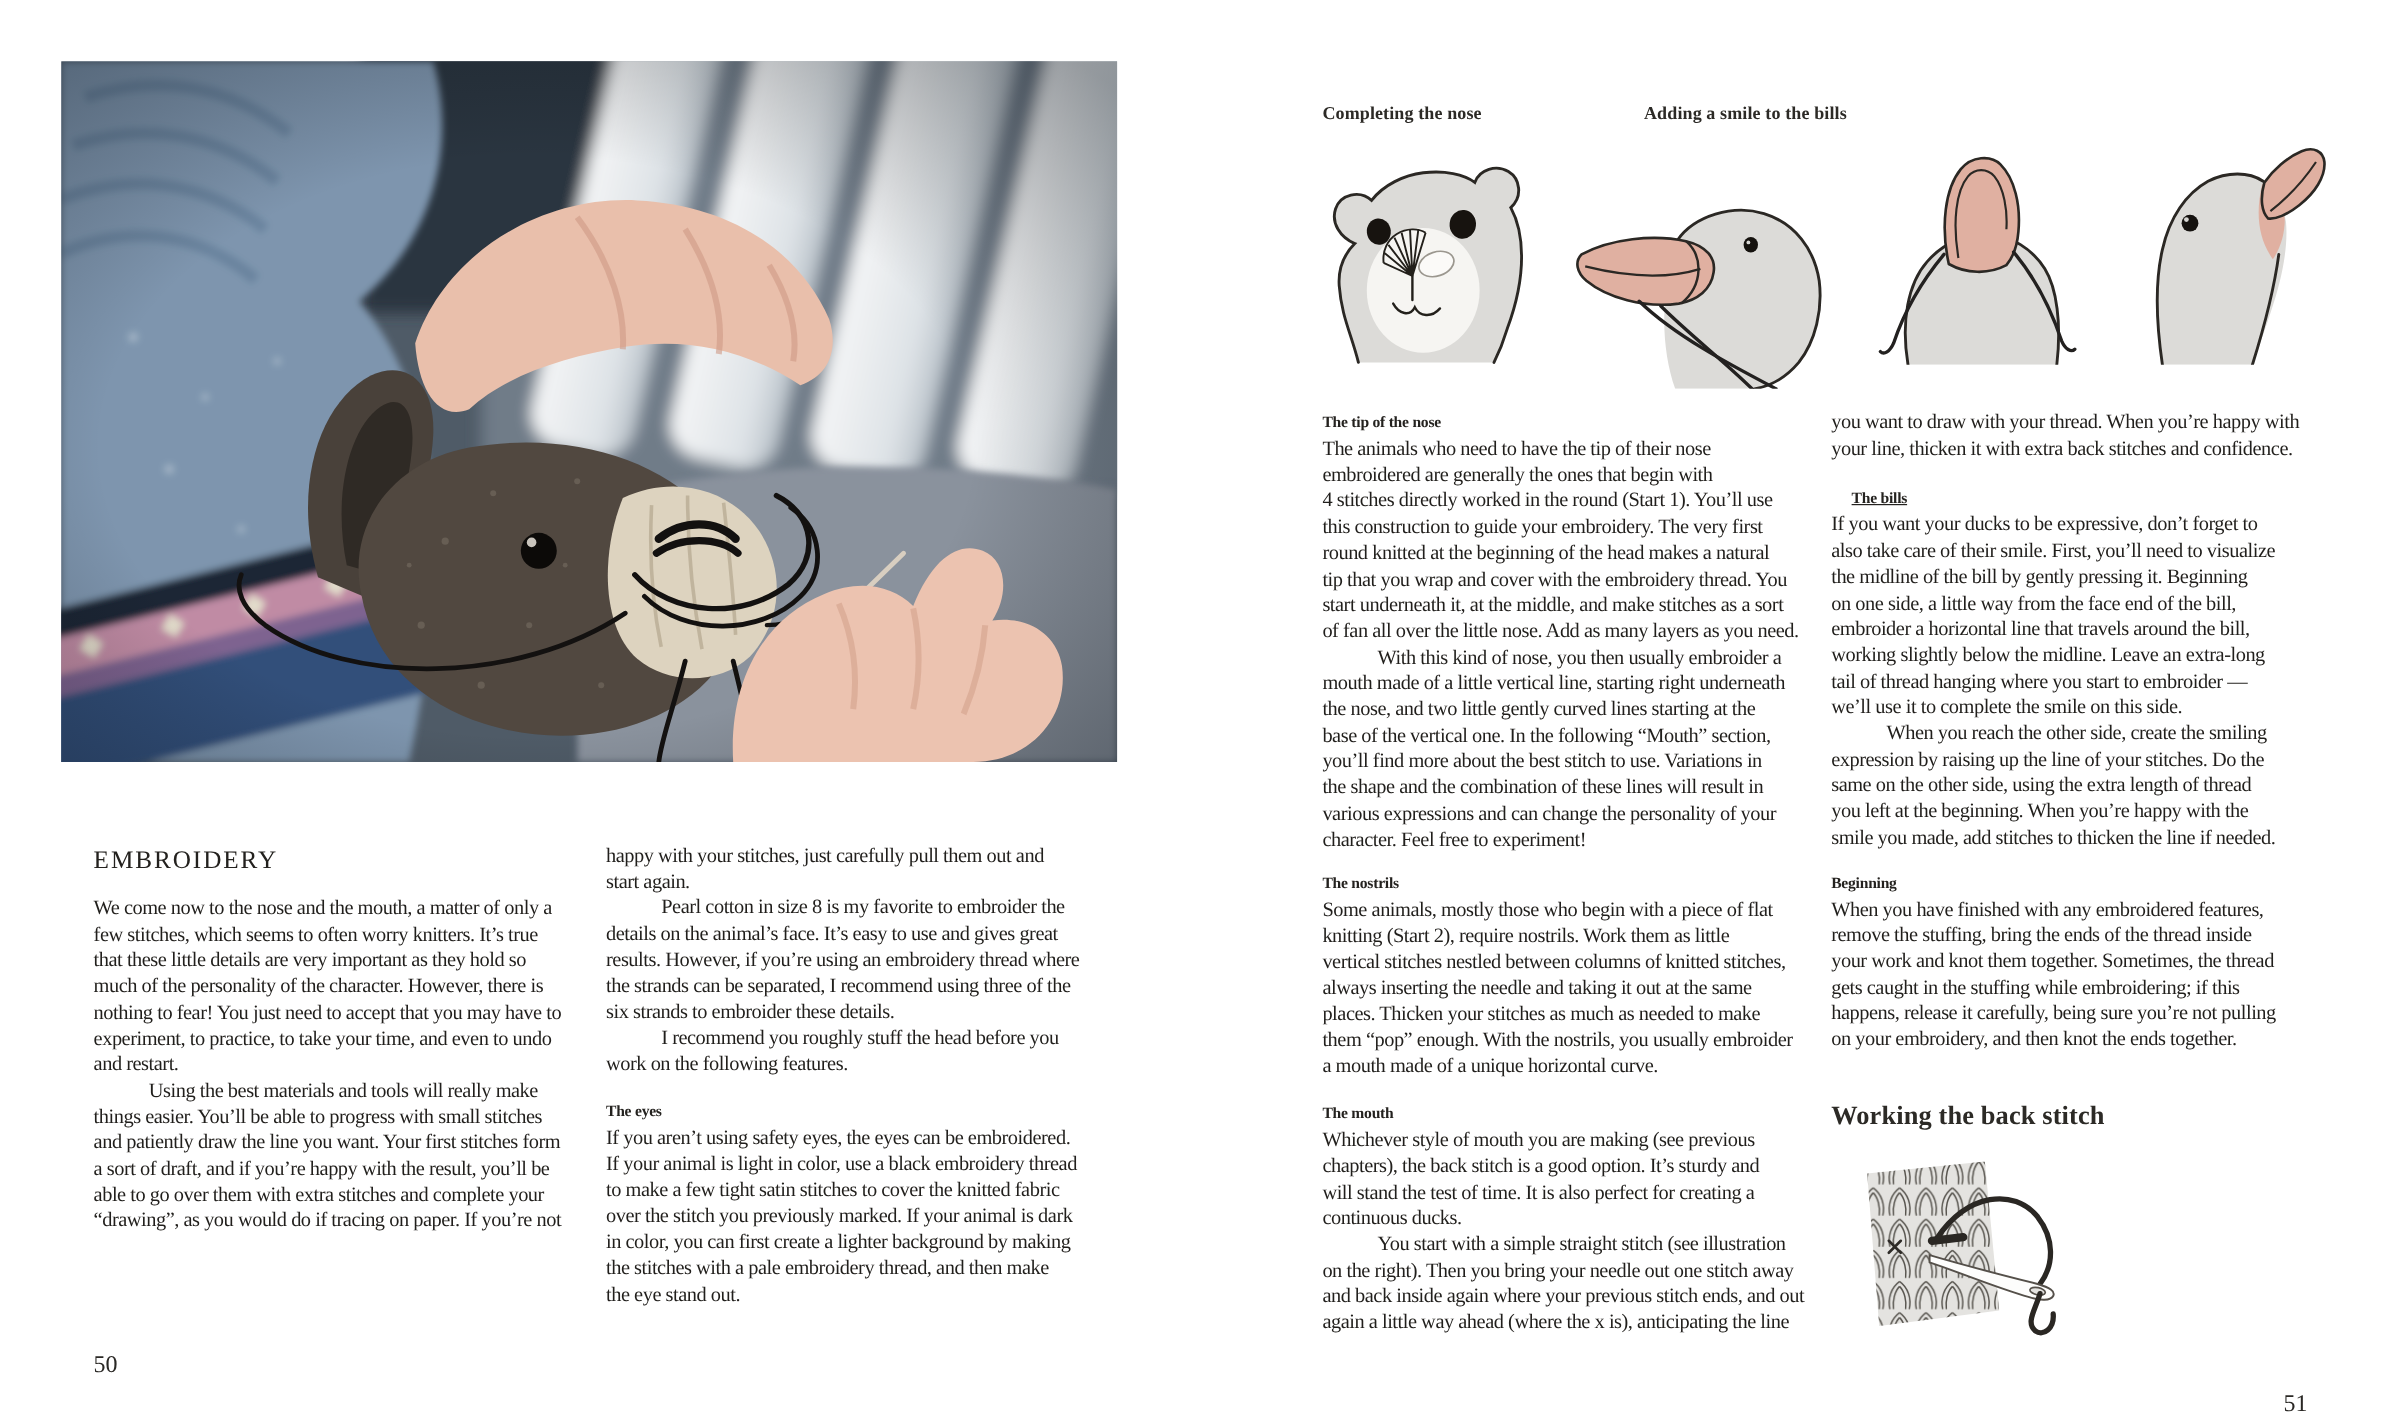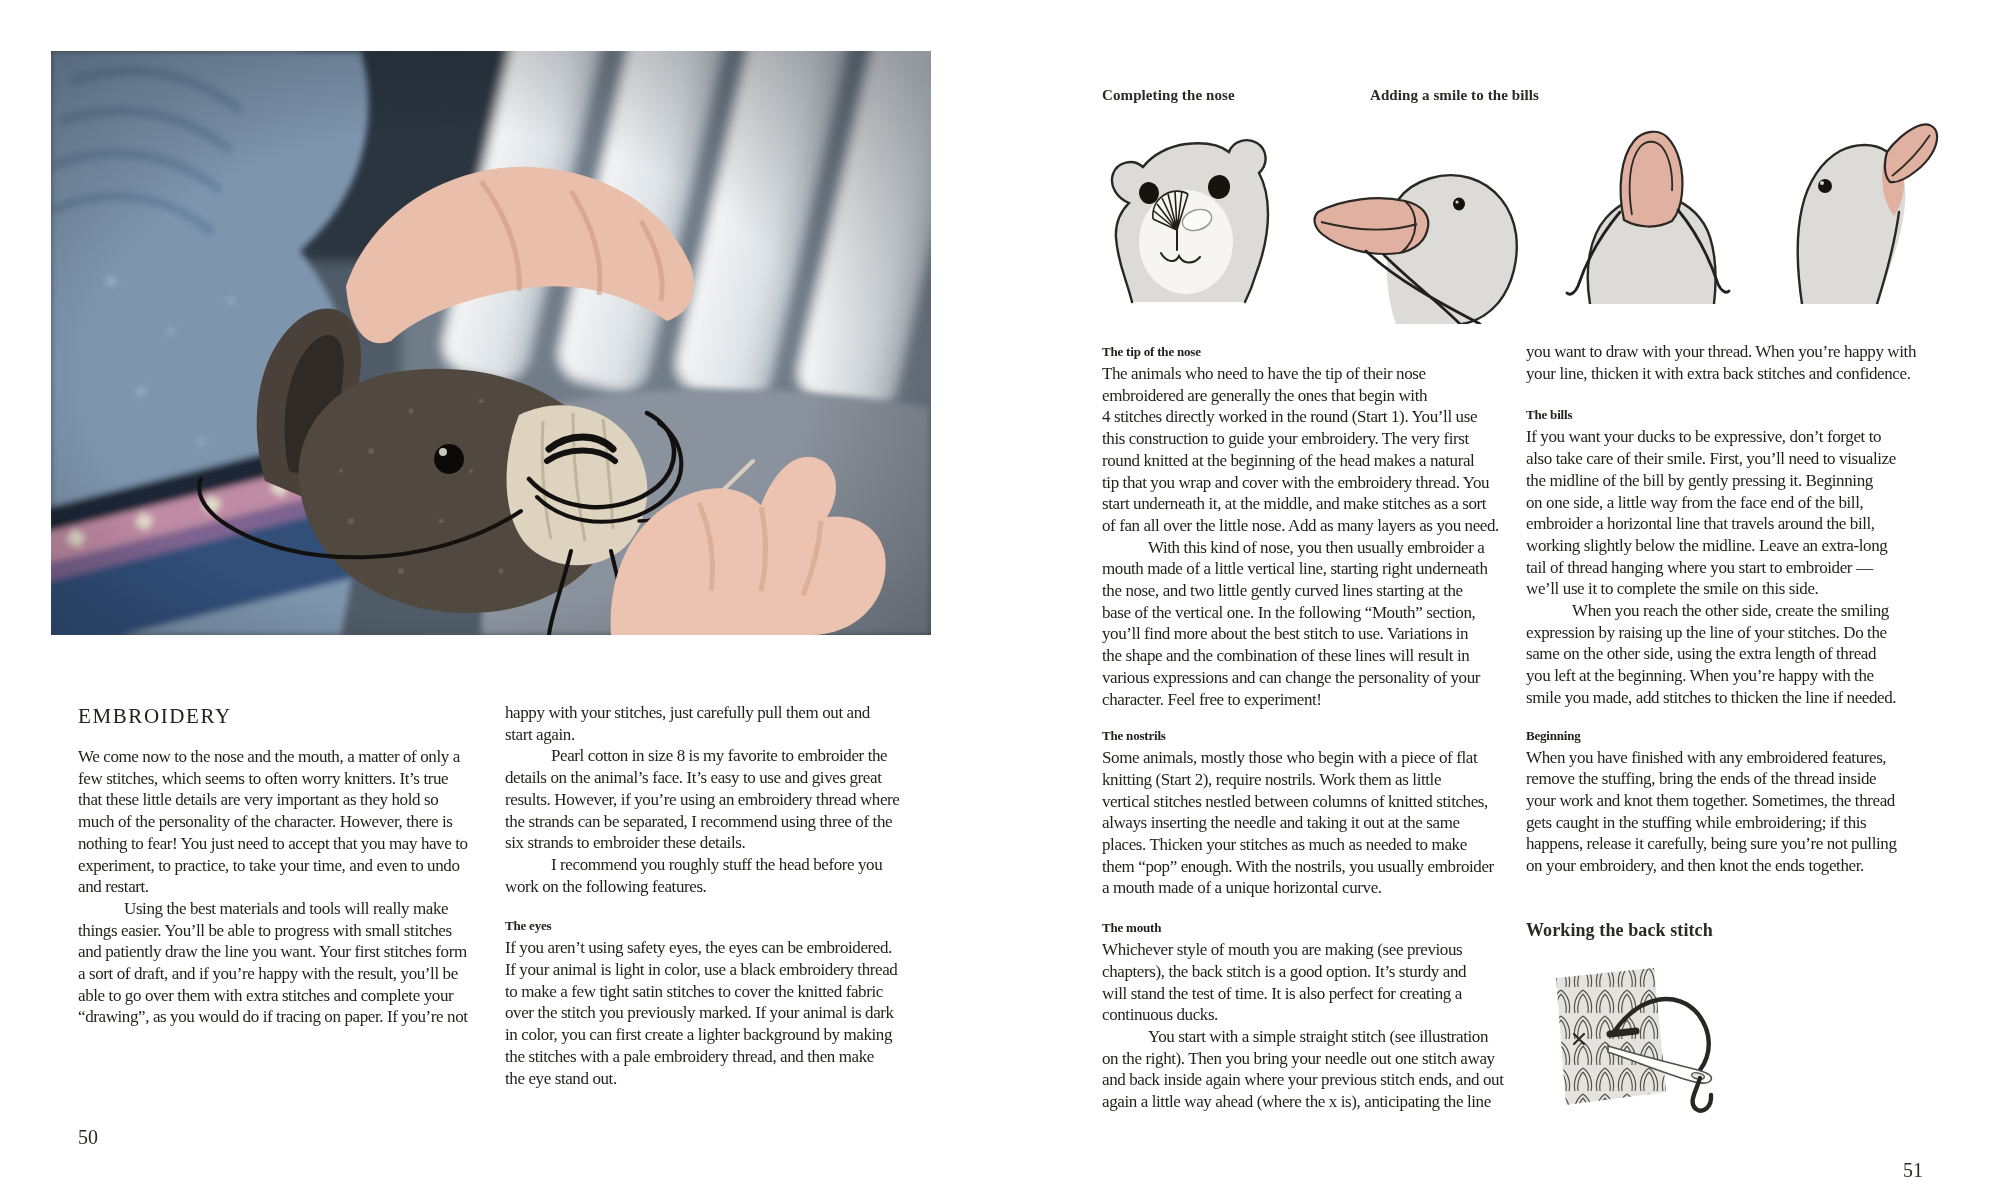"The bills" .m-bills { margin: 20px 0 0 0 -> 20px 0 0 17px; text-decoration: none -> underline }
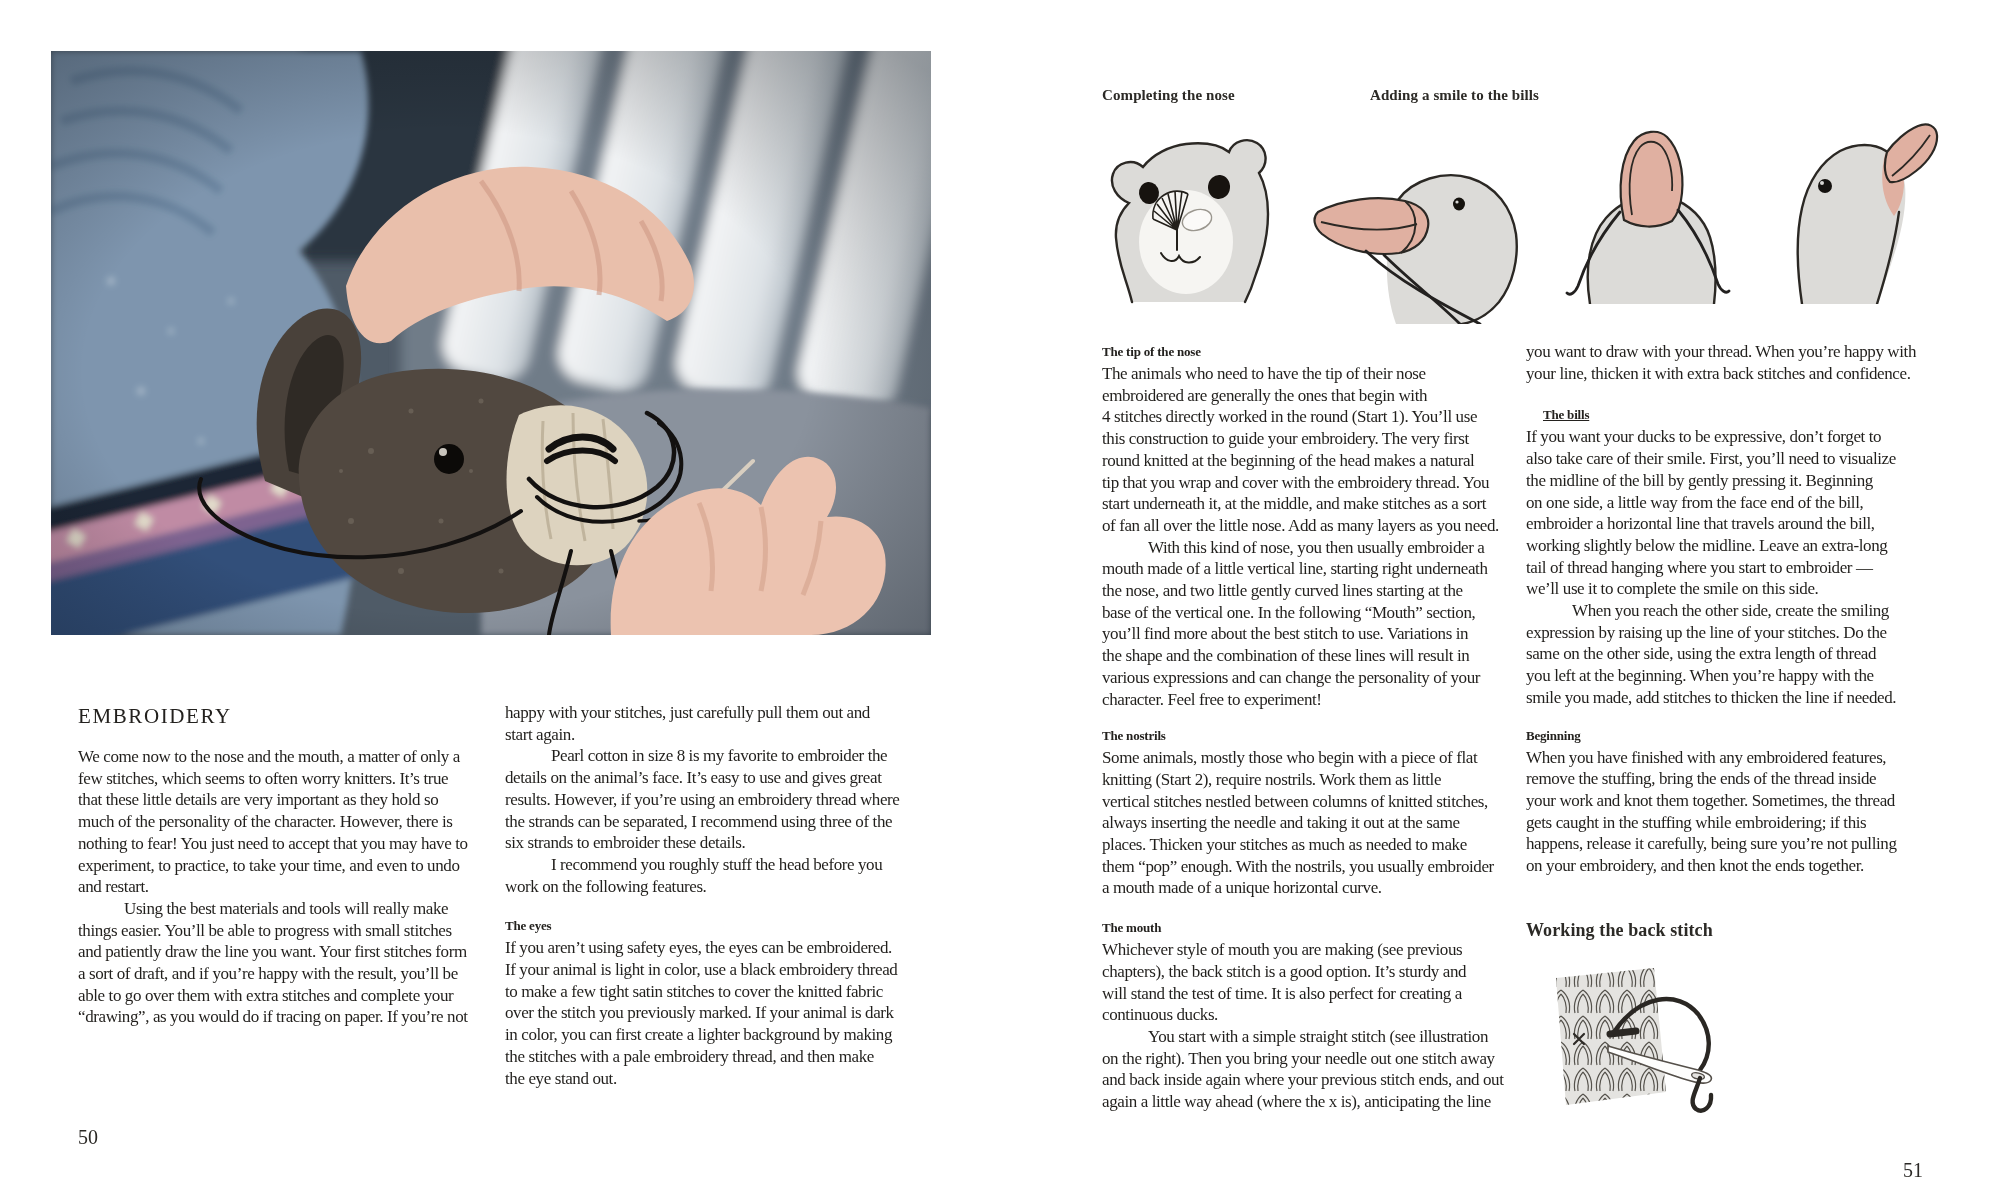"Working the back stitch" .cap2 { font-size: 18px -> 22px }
